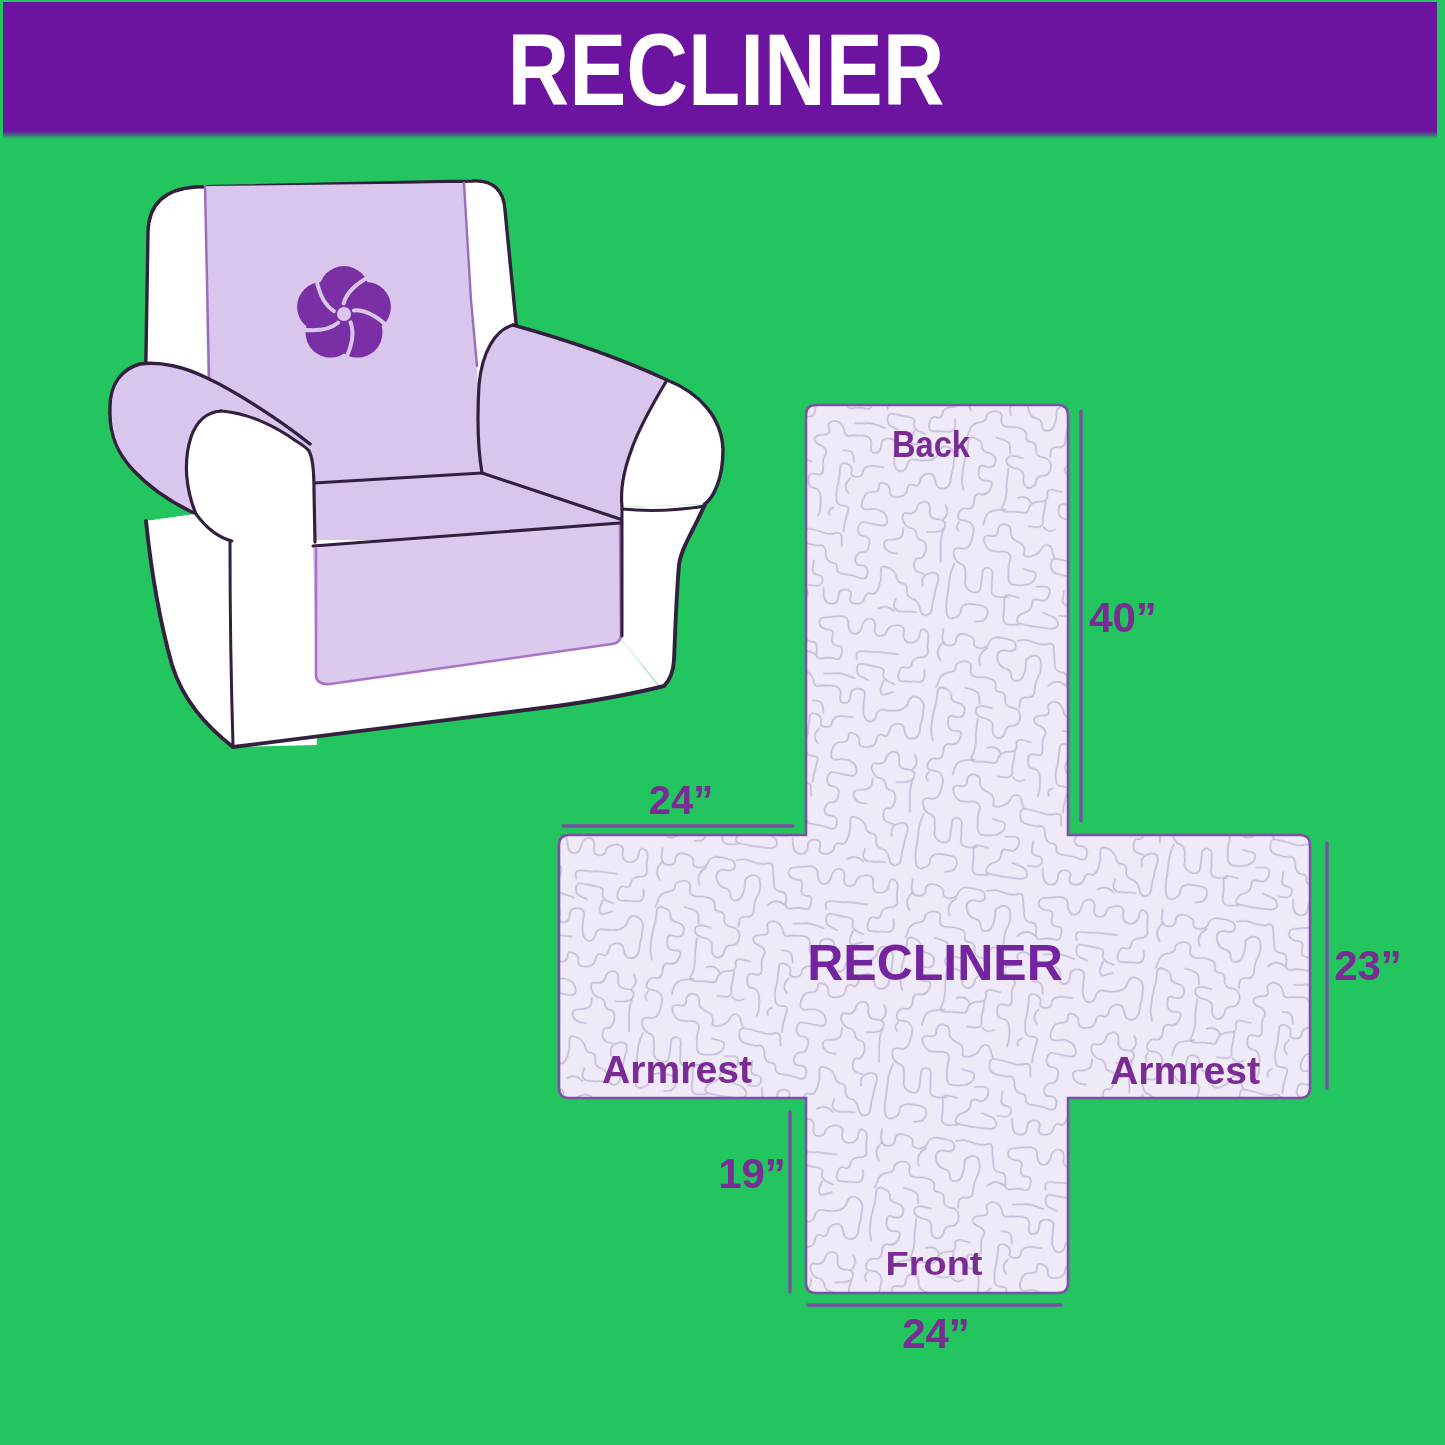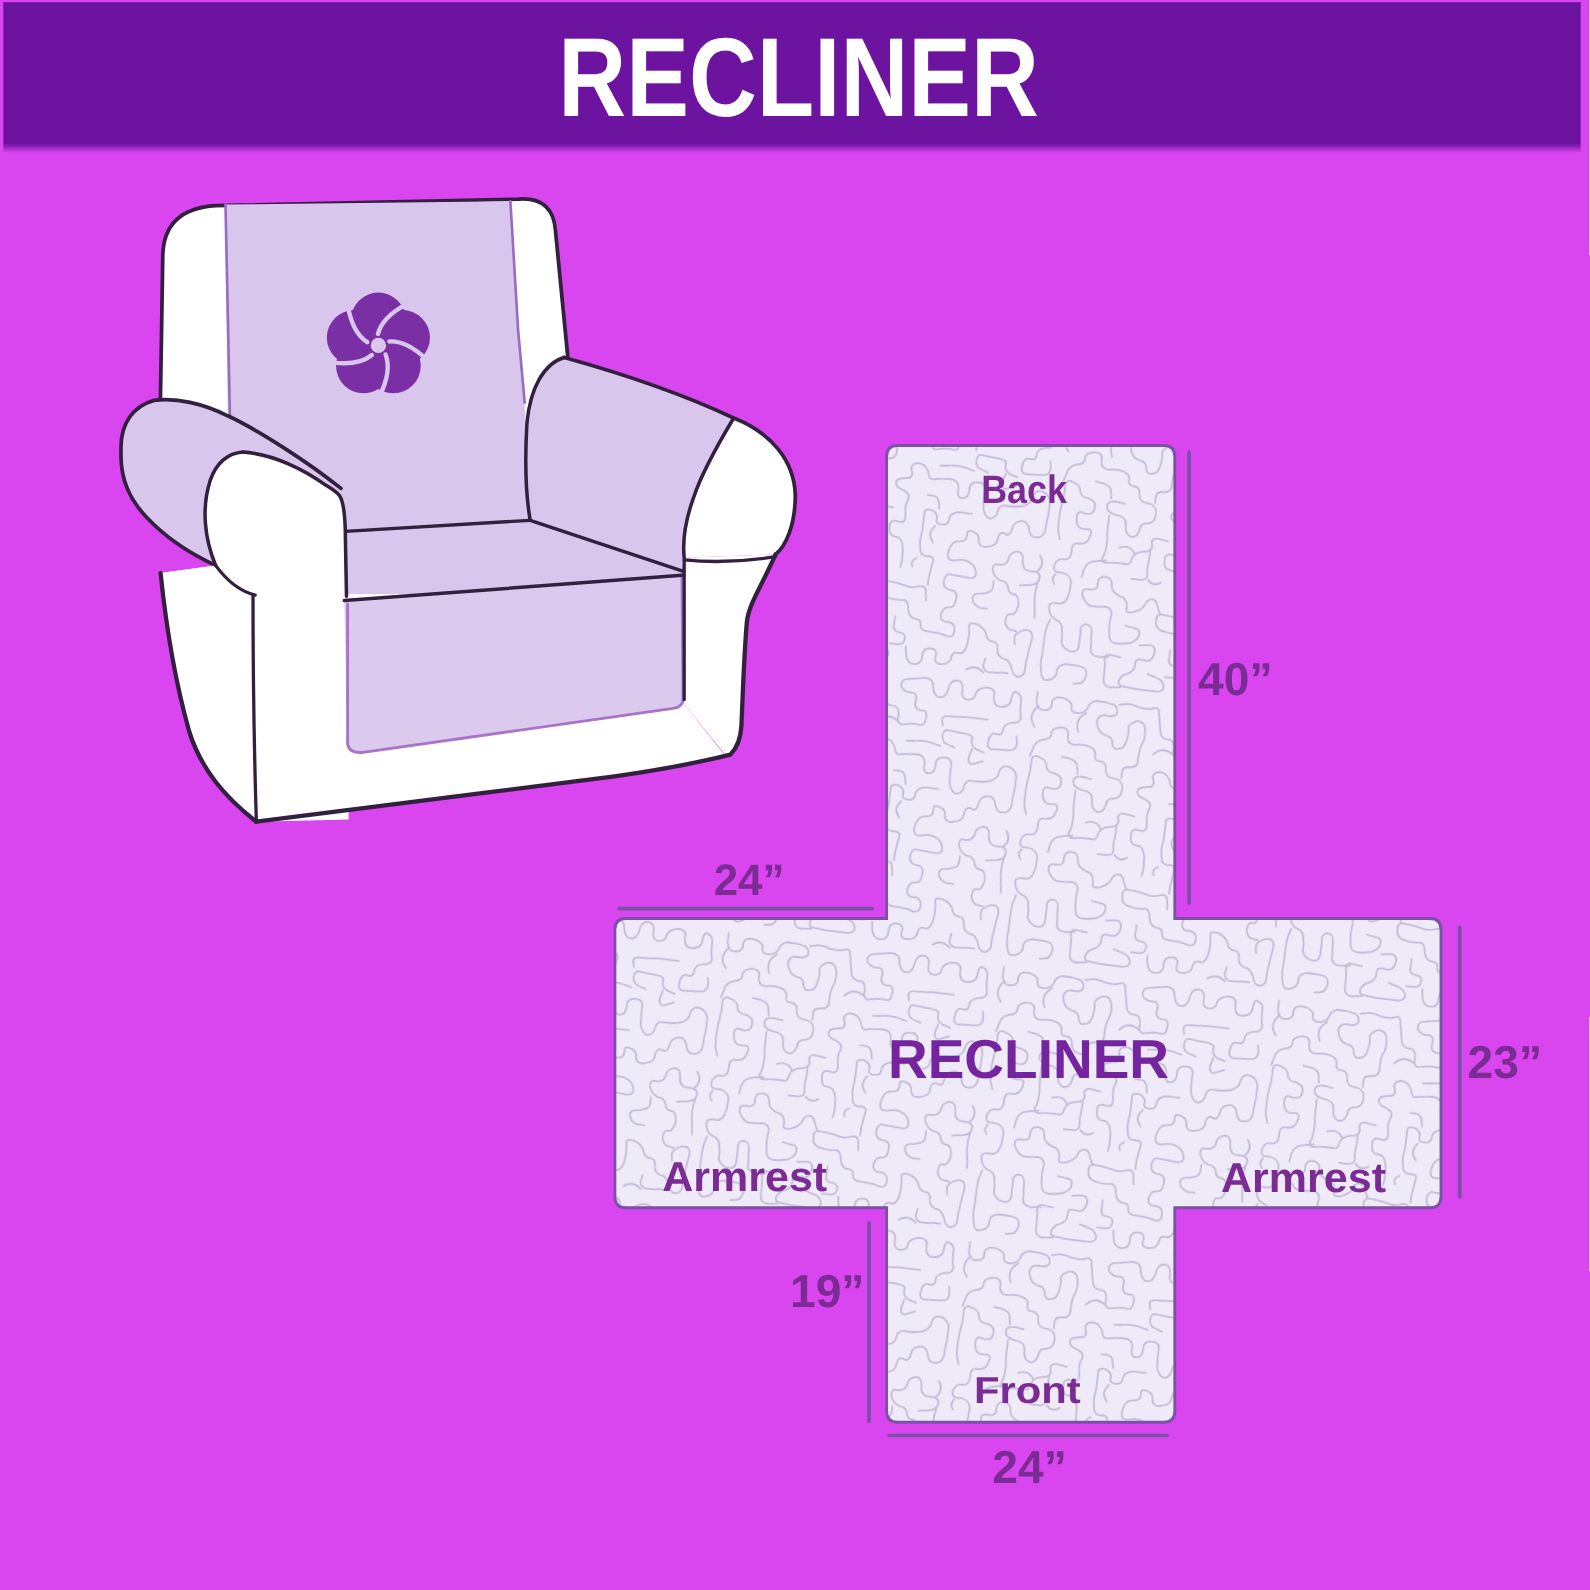"RECLINER" #page { background: #d946ef -> #22c55e }
